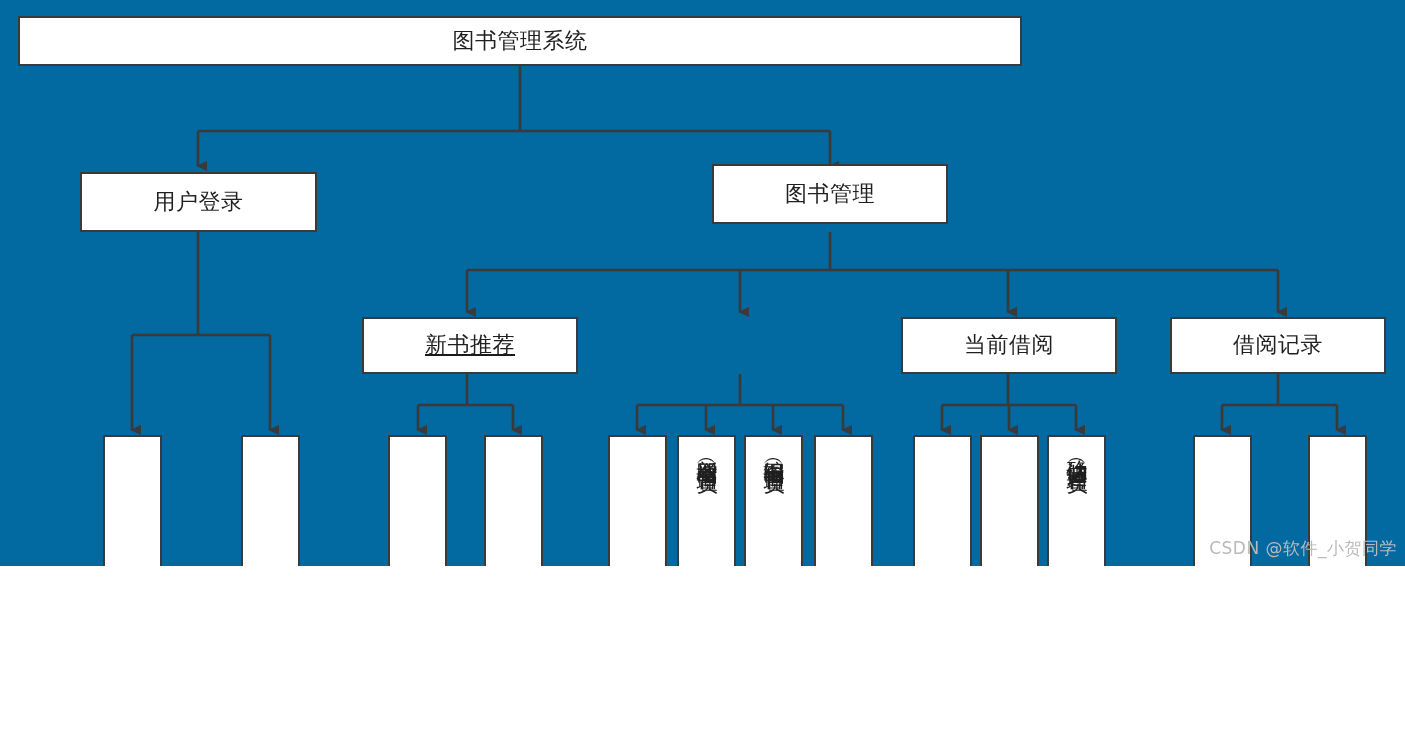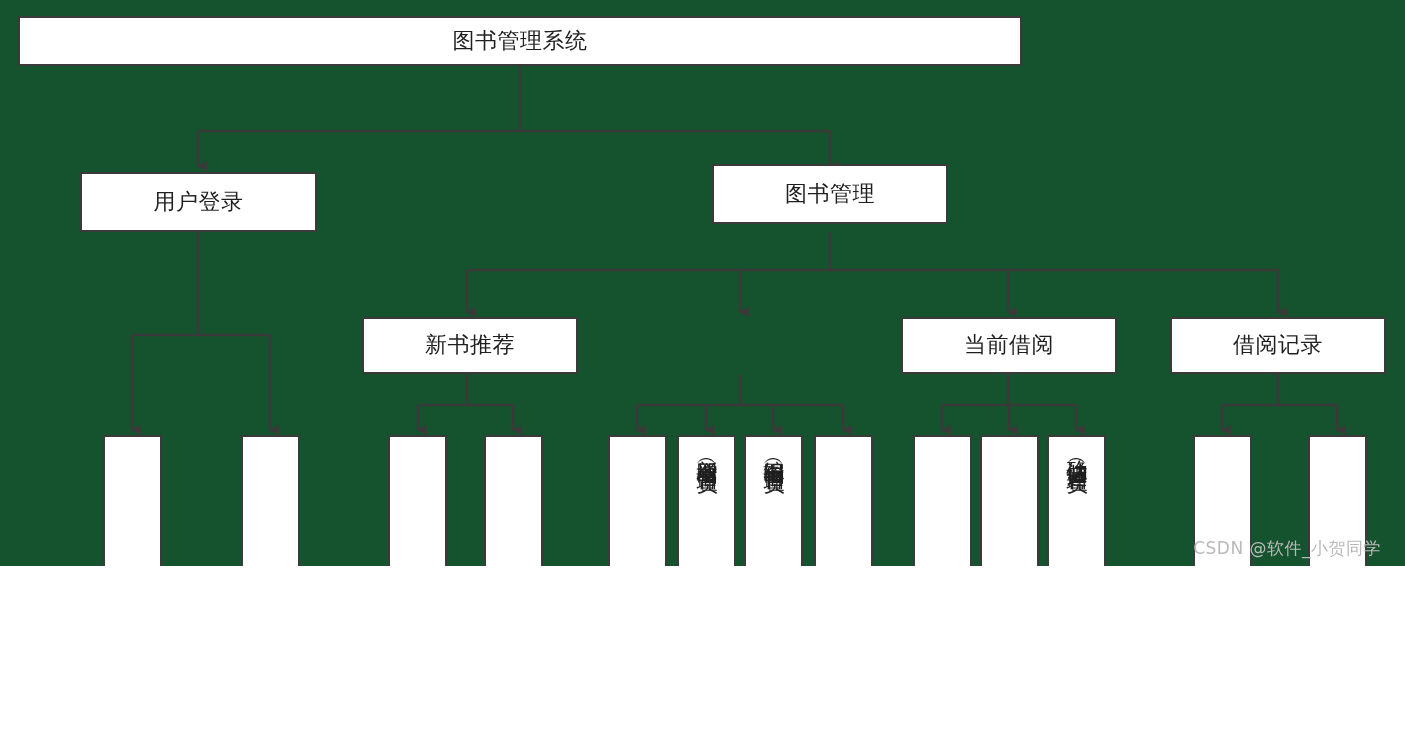"图书管理系统" #diagram-canvas { background: #14532d -> #0369a1 }
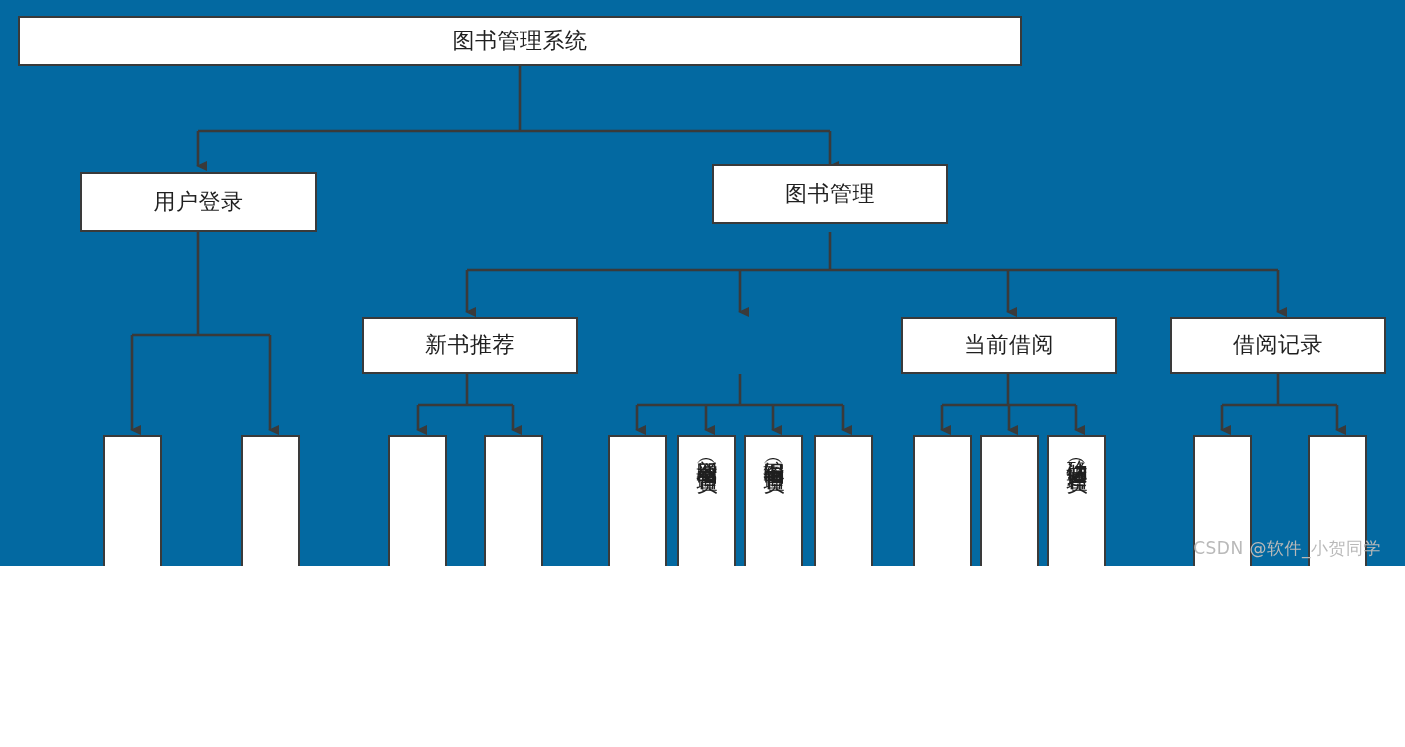"新书推荐" div.node { text-decoration: none -> underline }
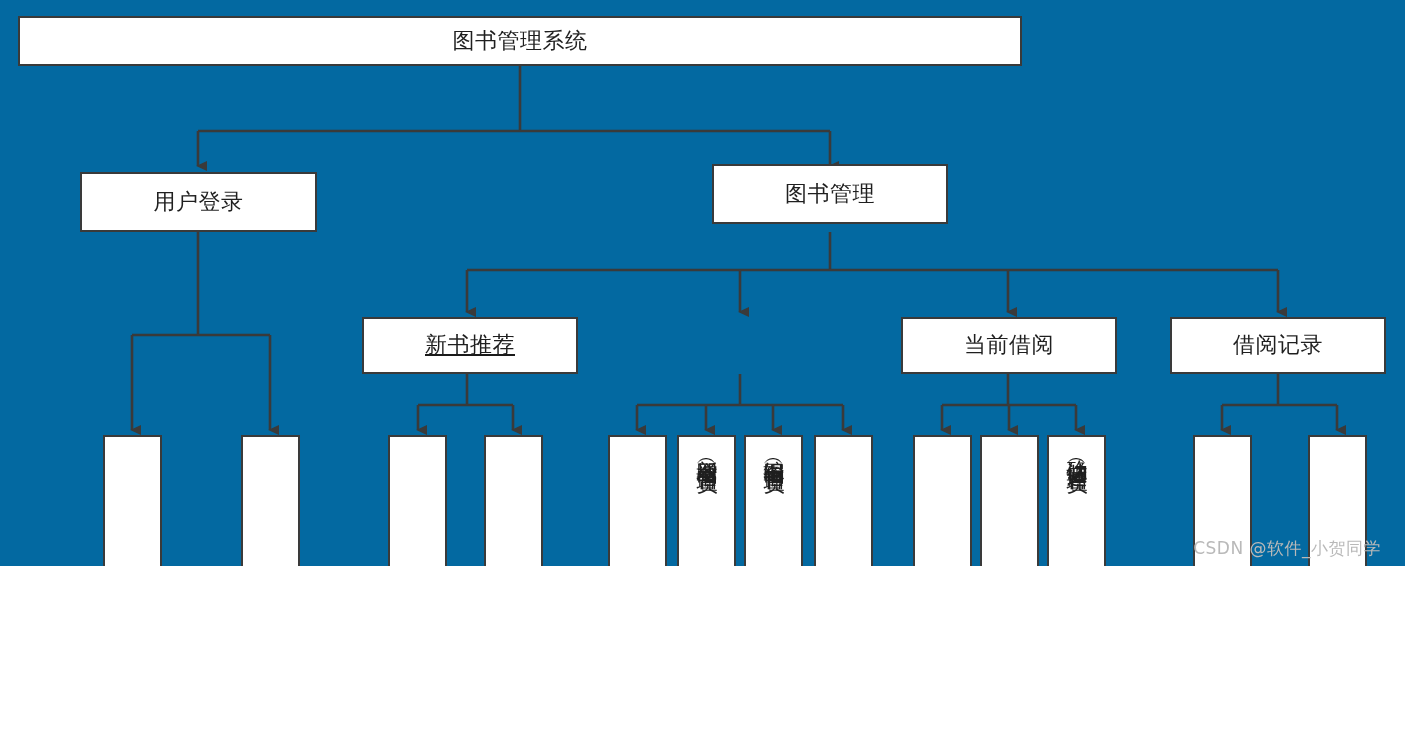"CSDN @软件_小贺同学" #watermark { right: 24px -> 8px }
